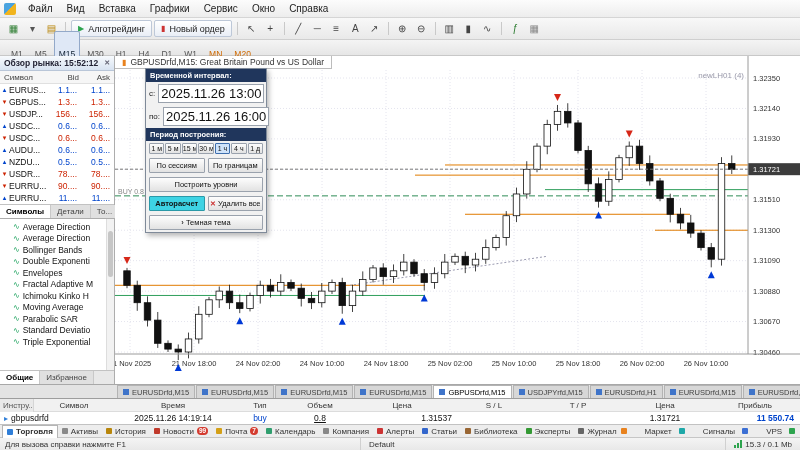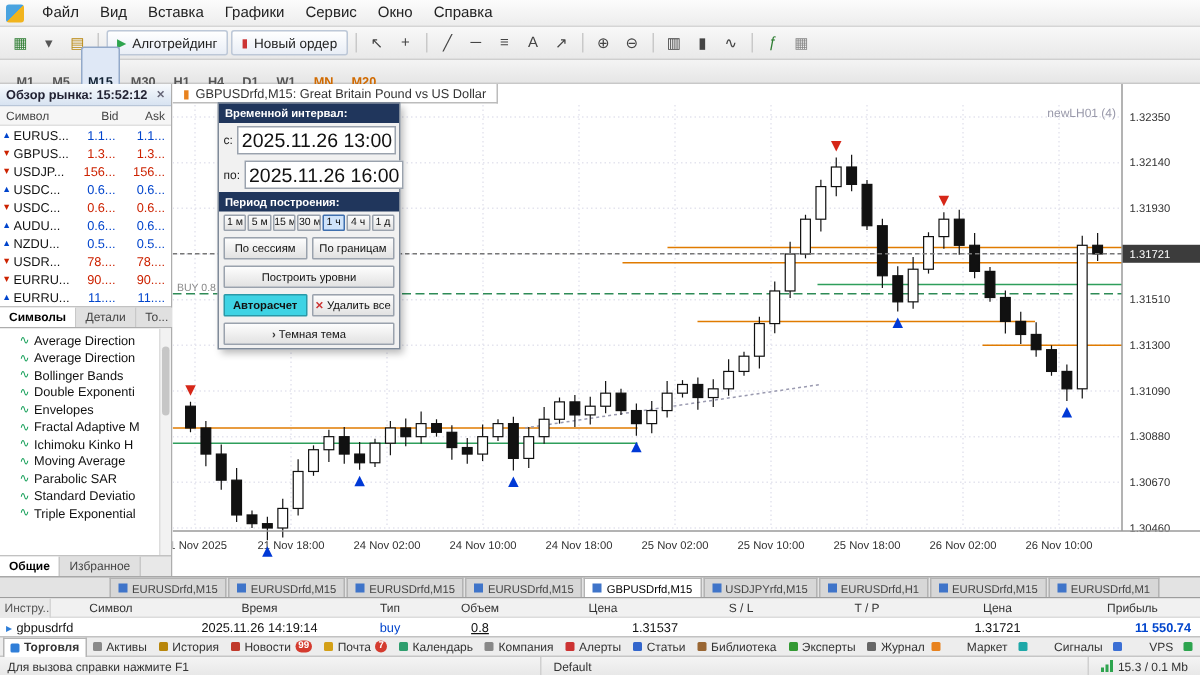"M1" .tf { font-weight: bold -> normal }
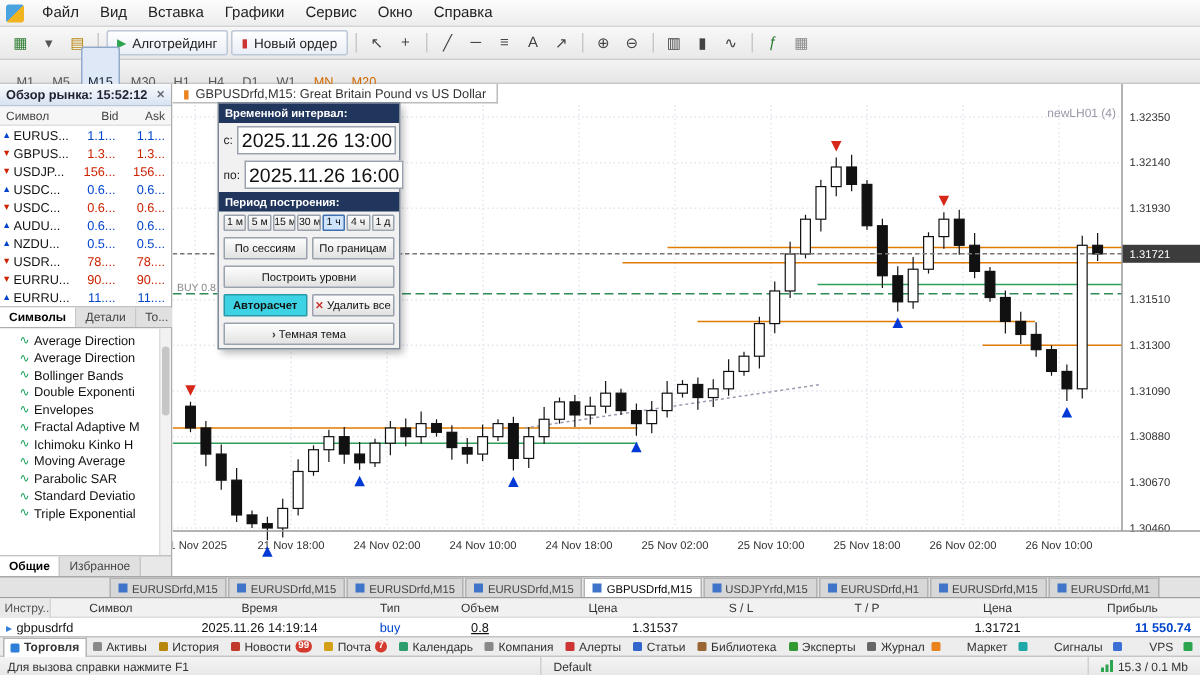"EURUSDrfd,M15" .charttabs { padding-left: 73px -> 117px }
